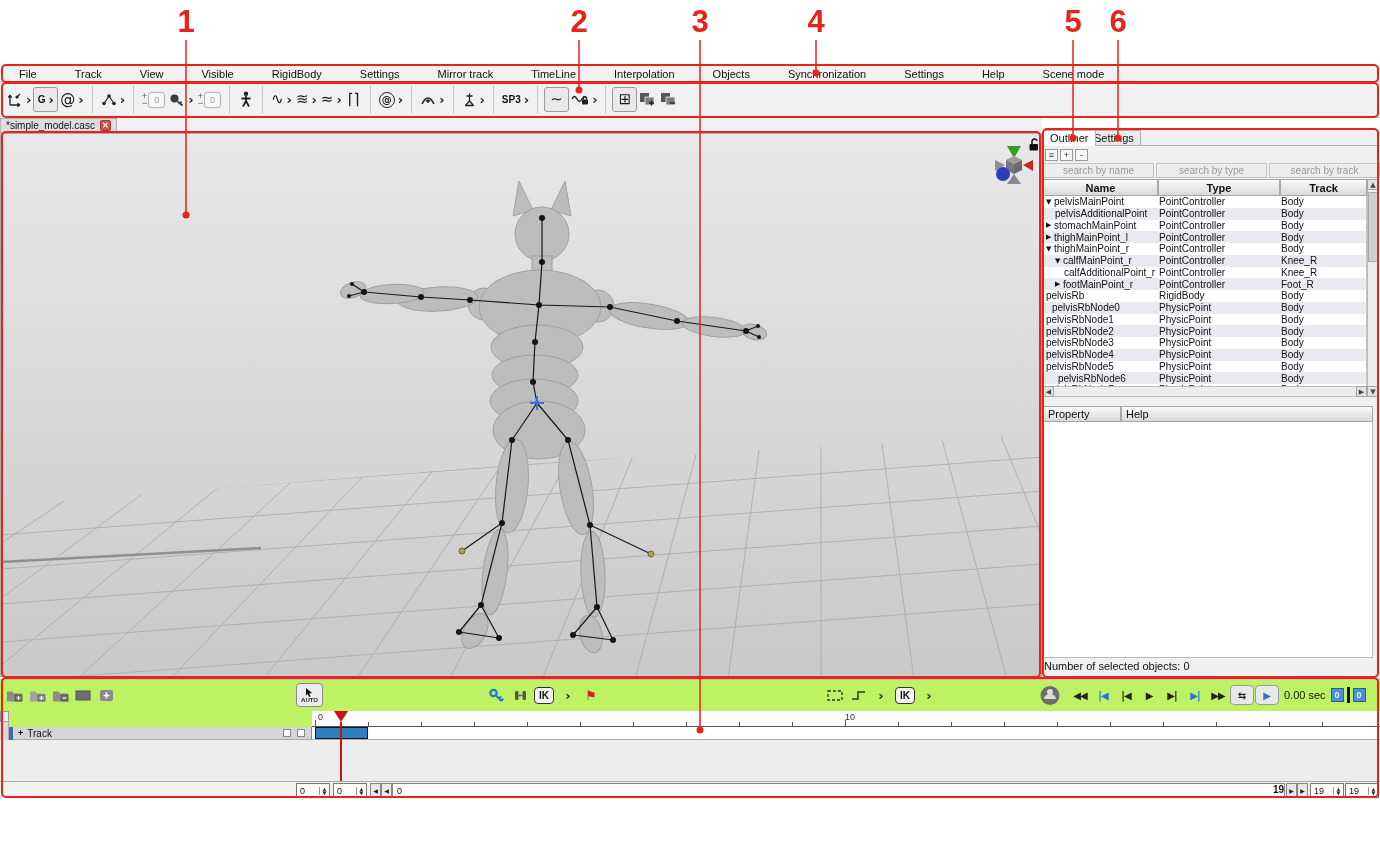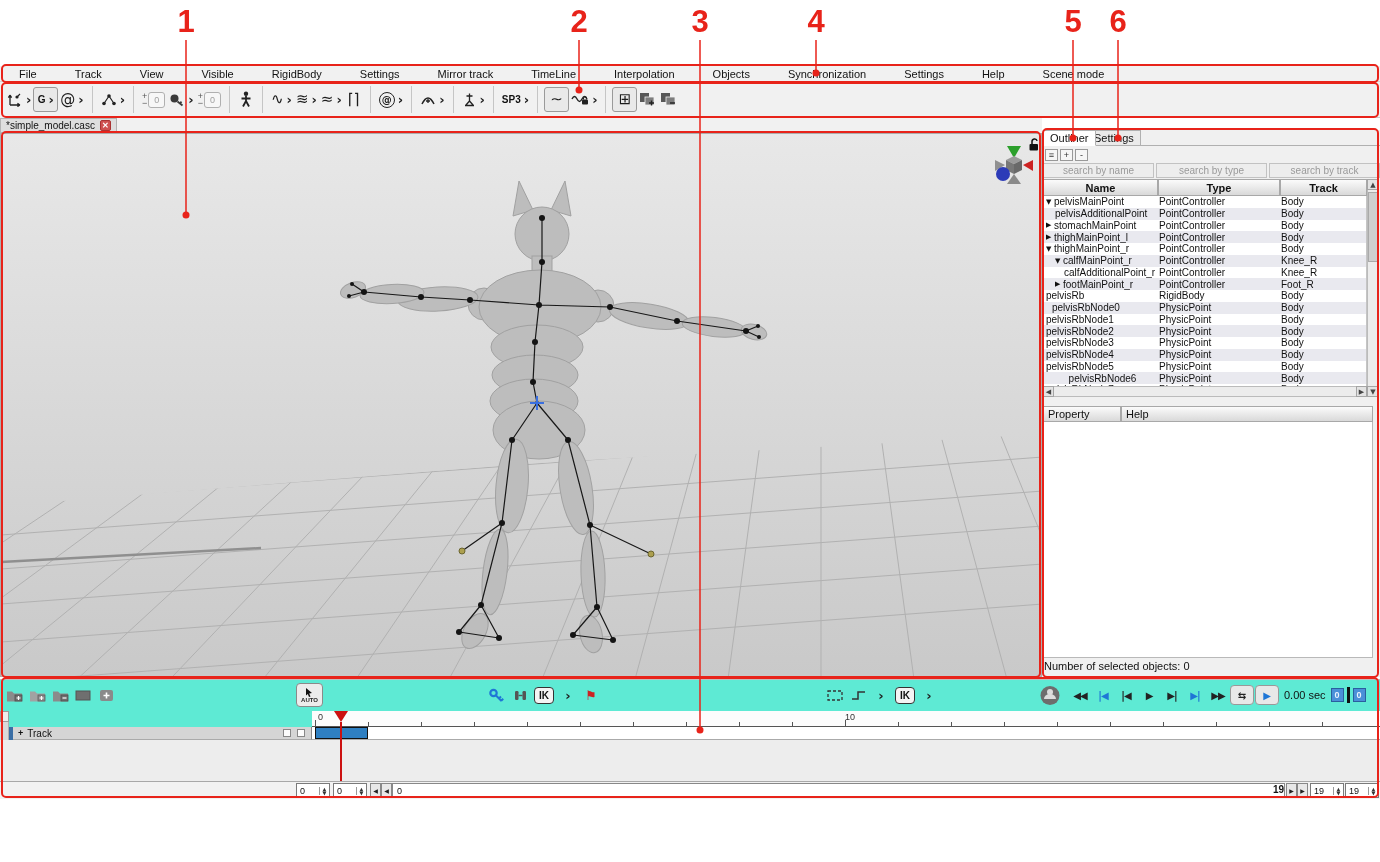"pelvisRbNode6" span.oc1 { justify-content: center -> none; padding-left: 2px -> 14px }
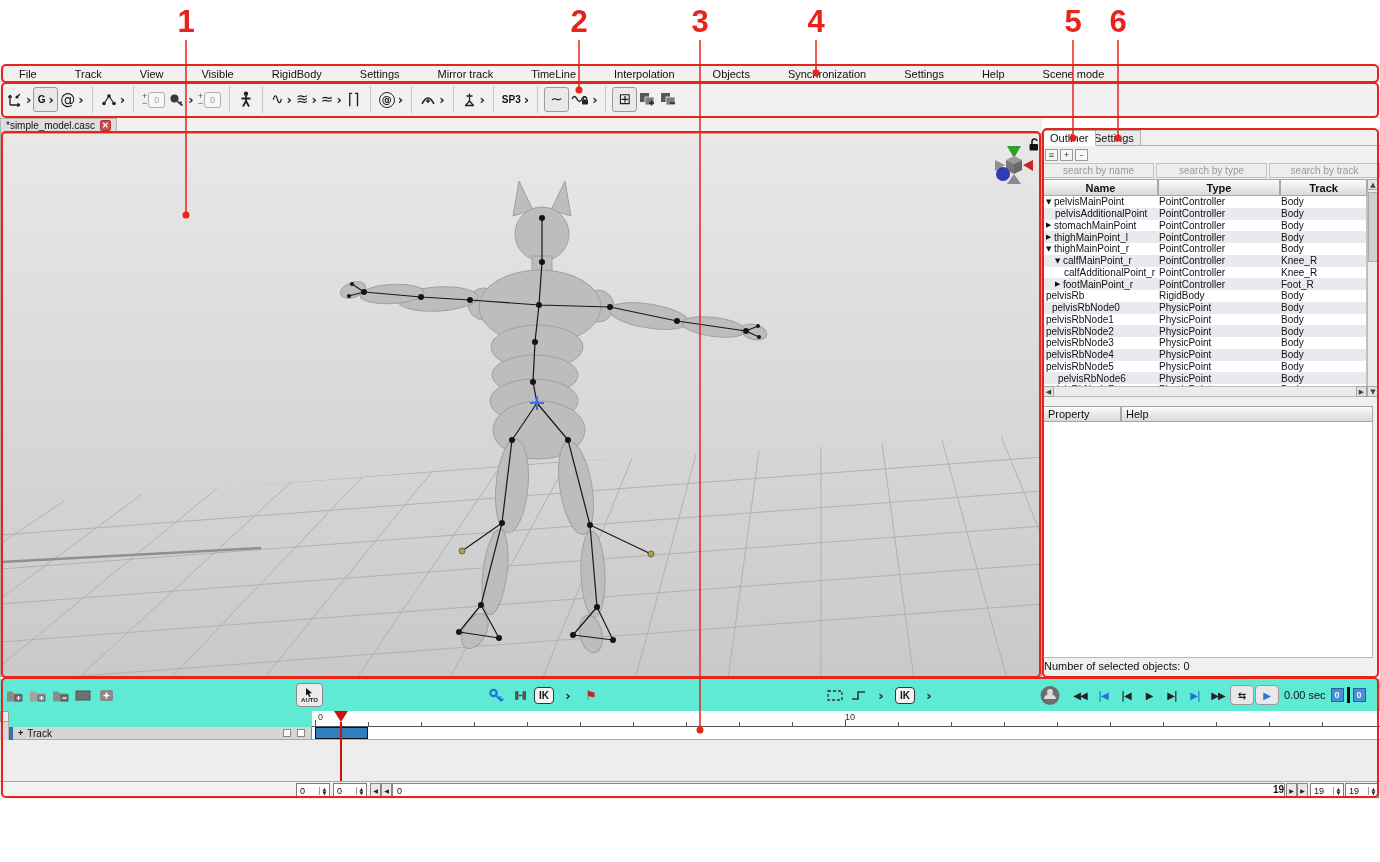"IK" #timeline { background: #5eead4 -> #bef264 }
